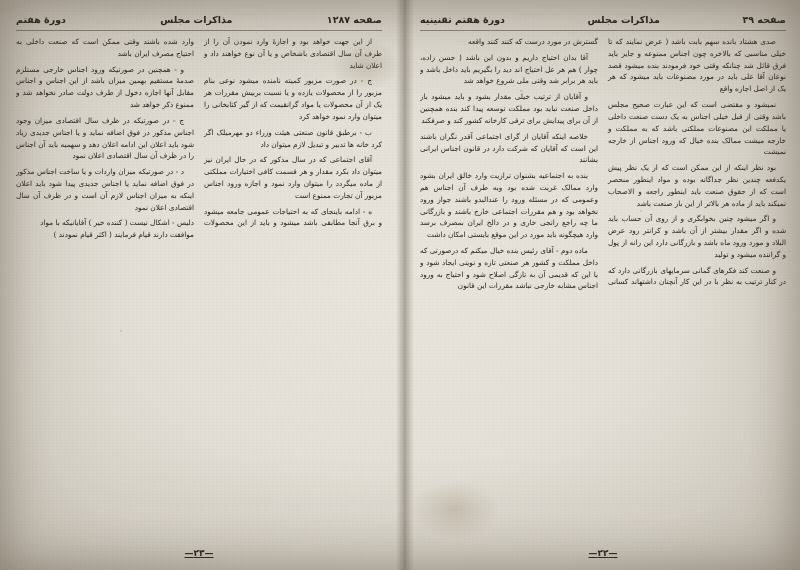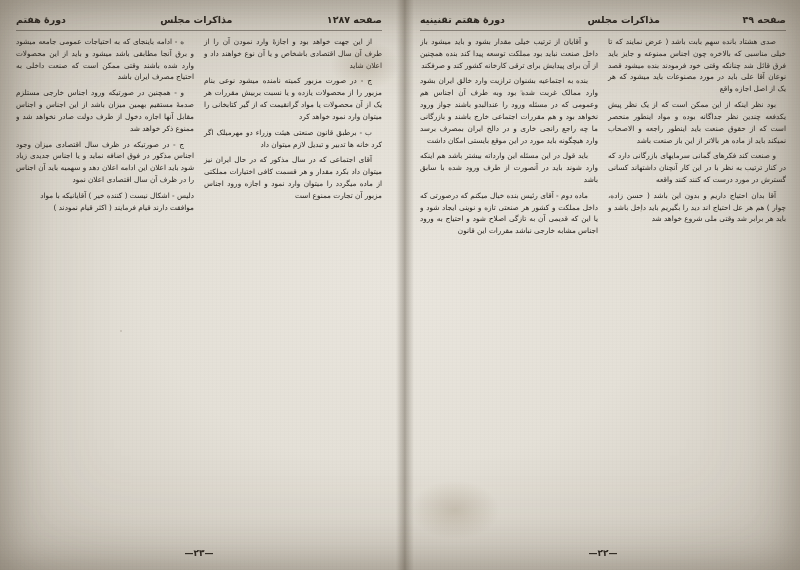"نمیشود و مقتضی است که" p { html: none -> <p>نمیشود و مقتضی است که این عبارت صحیح مجلس باشد وقتی از قبل خیلی اجناس به یک دست صنعت داخلی یا مملکت این مصنوعات مملکتی باشد که به مملکت و خارجه میشت ممالک بنده خیال که ورود اجناس از خارجه نمیشت</p> }
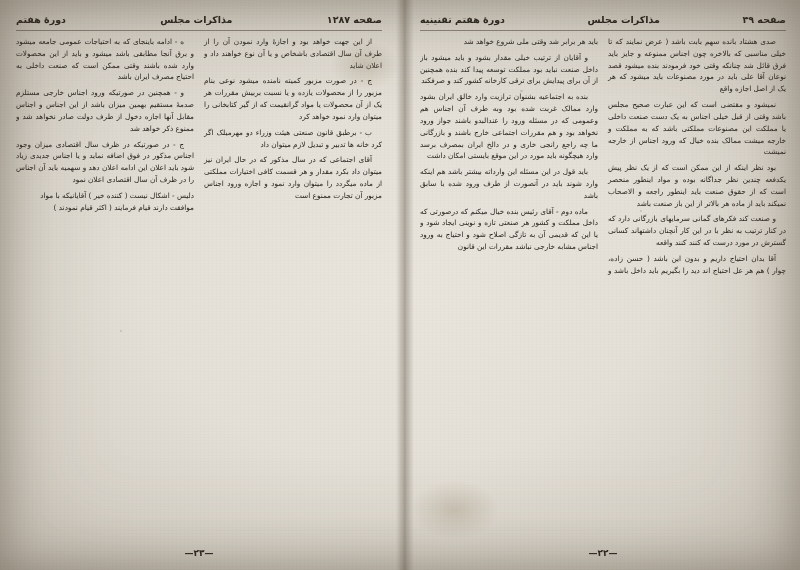"خلاصه اینکه آقایان از گرای" p { html: none -> <p>خلاصه اینکه آقایان از گرای اجتماعی آقدر نگران باشند این است که آقایان که شرکت دارد در قانون اجناس ایرانی بشانند</p> }
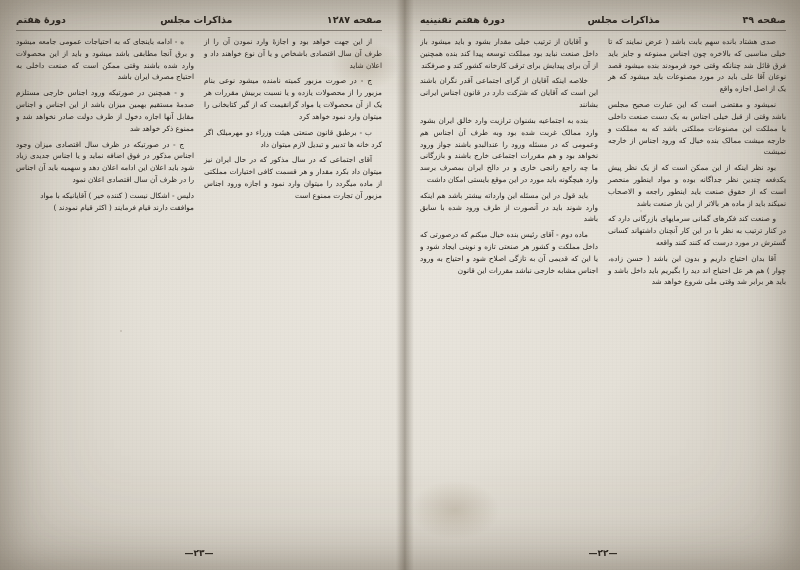"د - در صورتیکه میزان" p { html: none -> <p>د - در صورتیکه میزان واردات و یا ساخت اجناس مذکور در فوق اضافه نماید یا اجناس جدیدی پیدا شود باید اعلان اینکه به میزان اجناس لازم آن است و در ظرف آن سال اقتصادی اعلان نمود</p> }
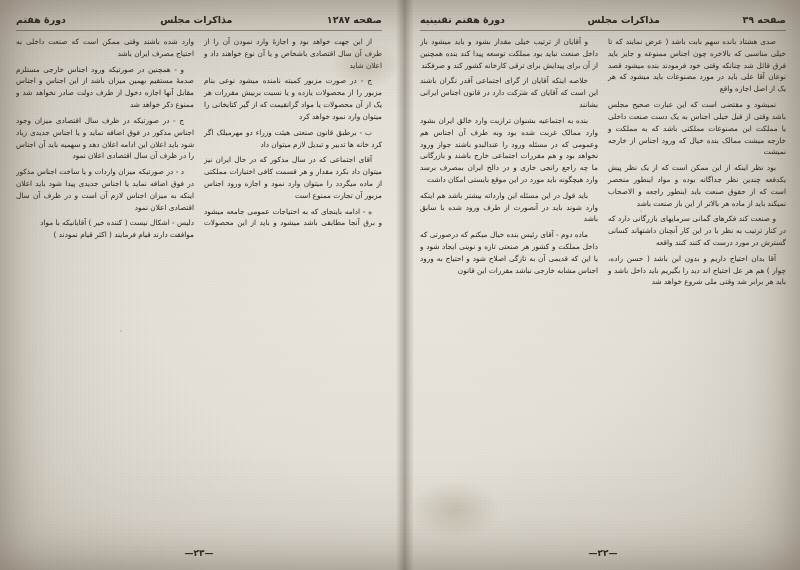"و اگر میشود چنین بخوابگری" p { html: none -> <p>و اگر میشود چنین بخوابگری و از روی آن حساب باید شده و اگر مقدار بیشتر از آن باشد و کرانتر رود عرض البلاد و مورد ورود ماه باشد و بازرگانی دارد این رانه از پول و گراننده میشود و تولید</p> }
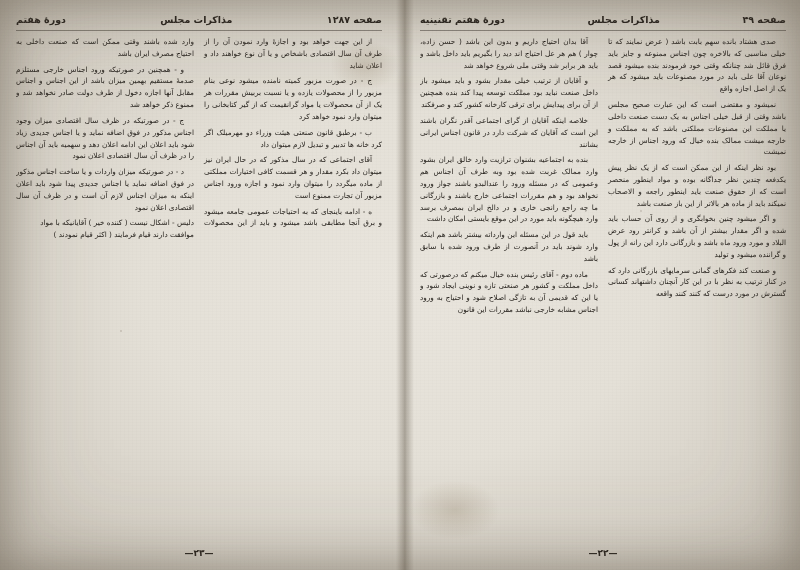"باید قول در این مسئله" p { html: <p>باید قول در این مسئله این وارداته بیشتر باشد هم اینکه وارد شوند باید در آنصورت از طرف ورود شده با سابق باشد</p> -> none }
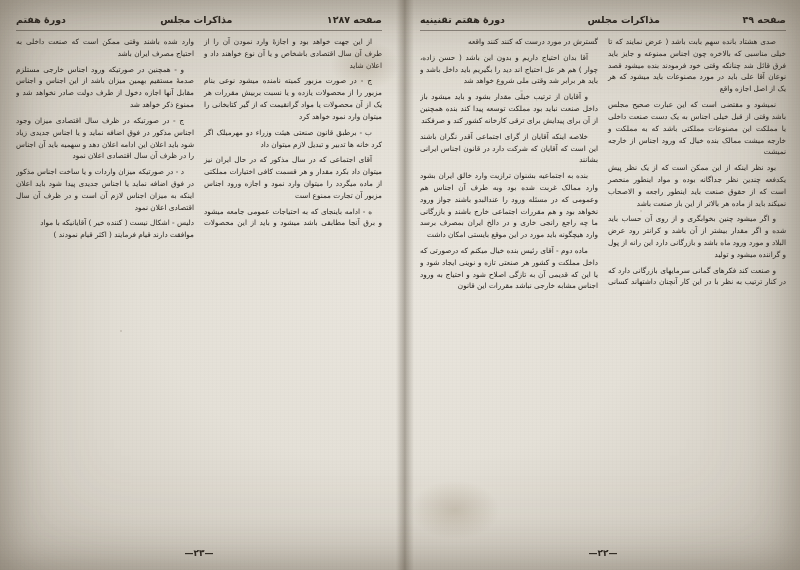"—۲۳—" .pgnum { text-decoration: none -> underline }
